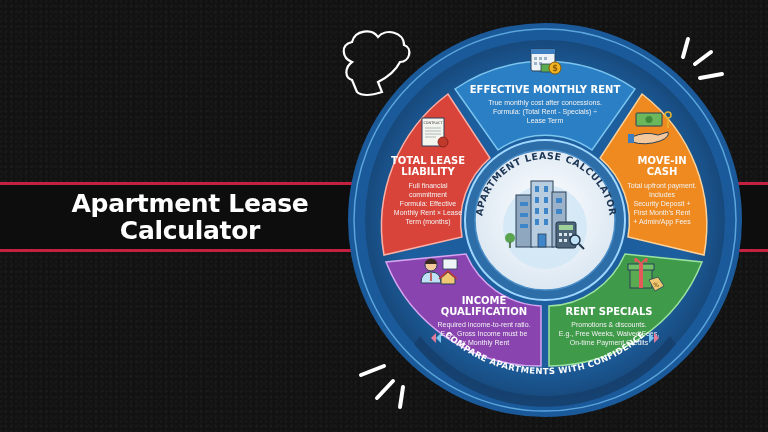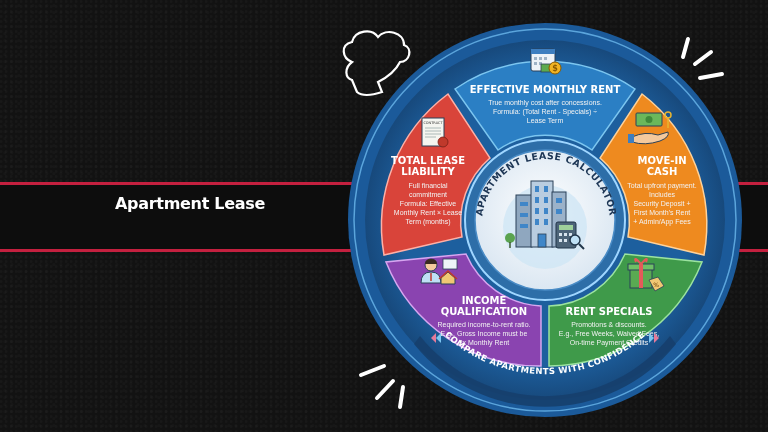"Apartment Lease" .banner-title { font-size: 16px -> 25px }
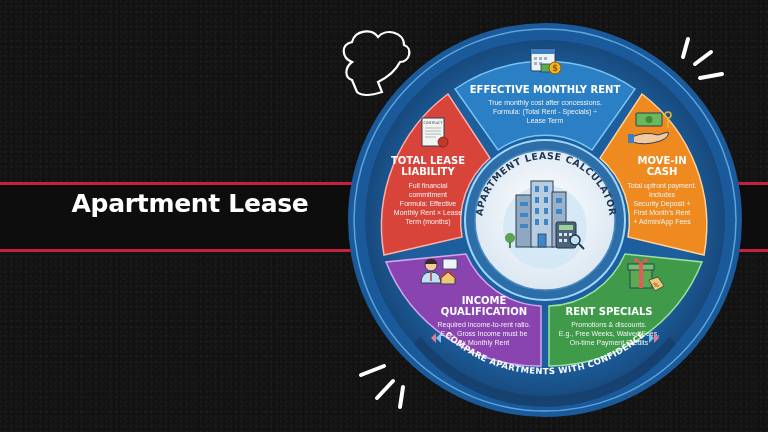"Calculator" div { html: none -> <div>Calculator</div> }
